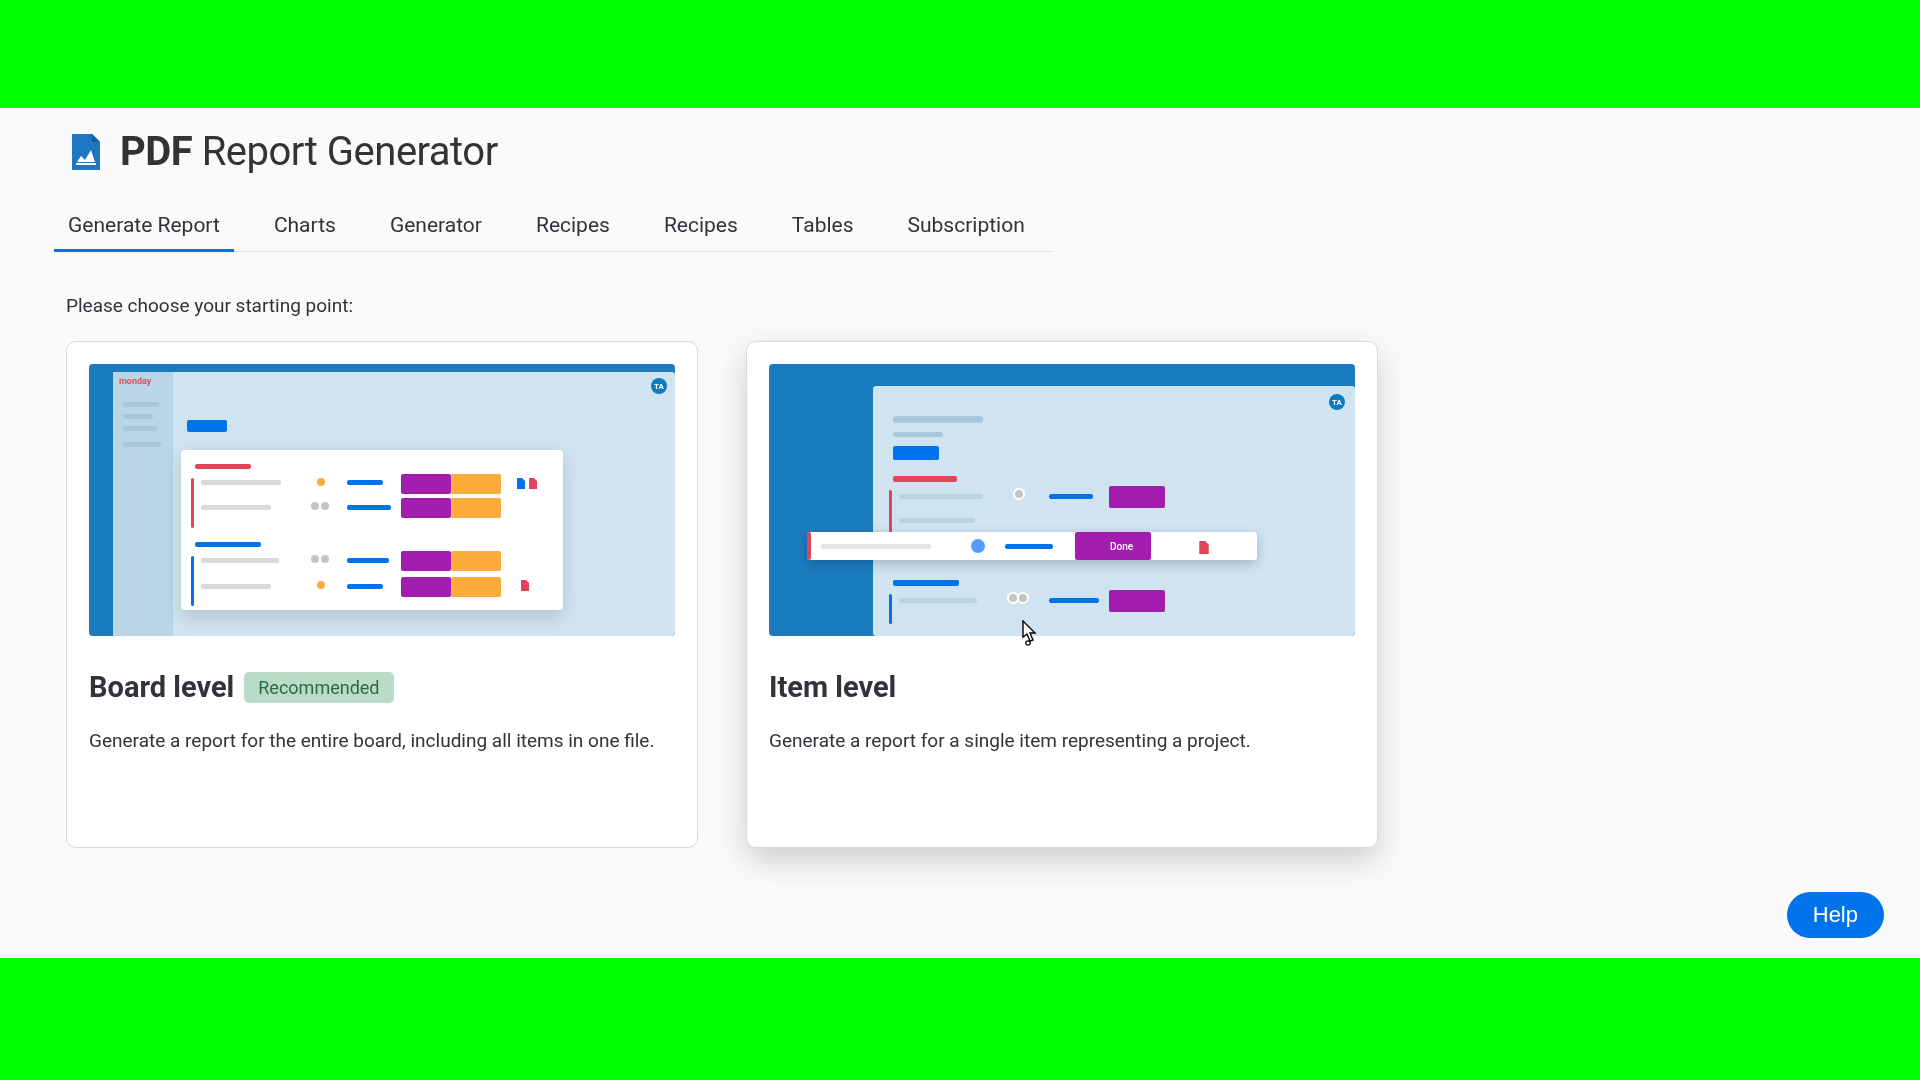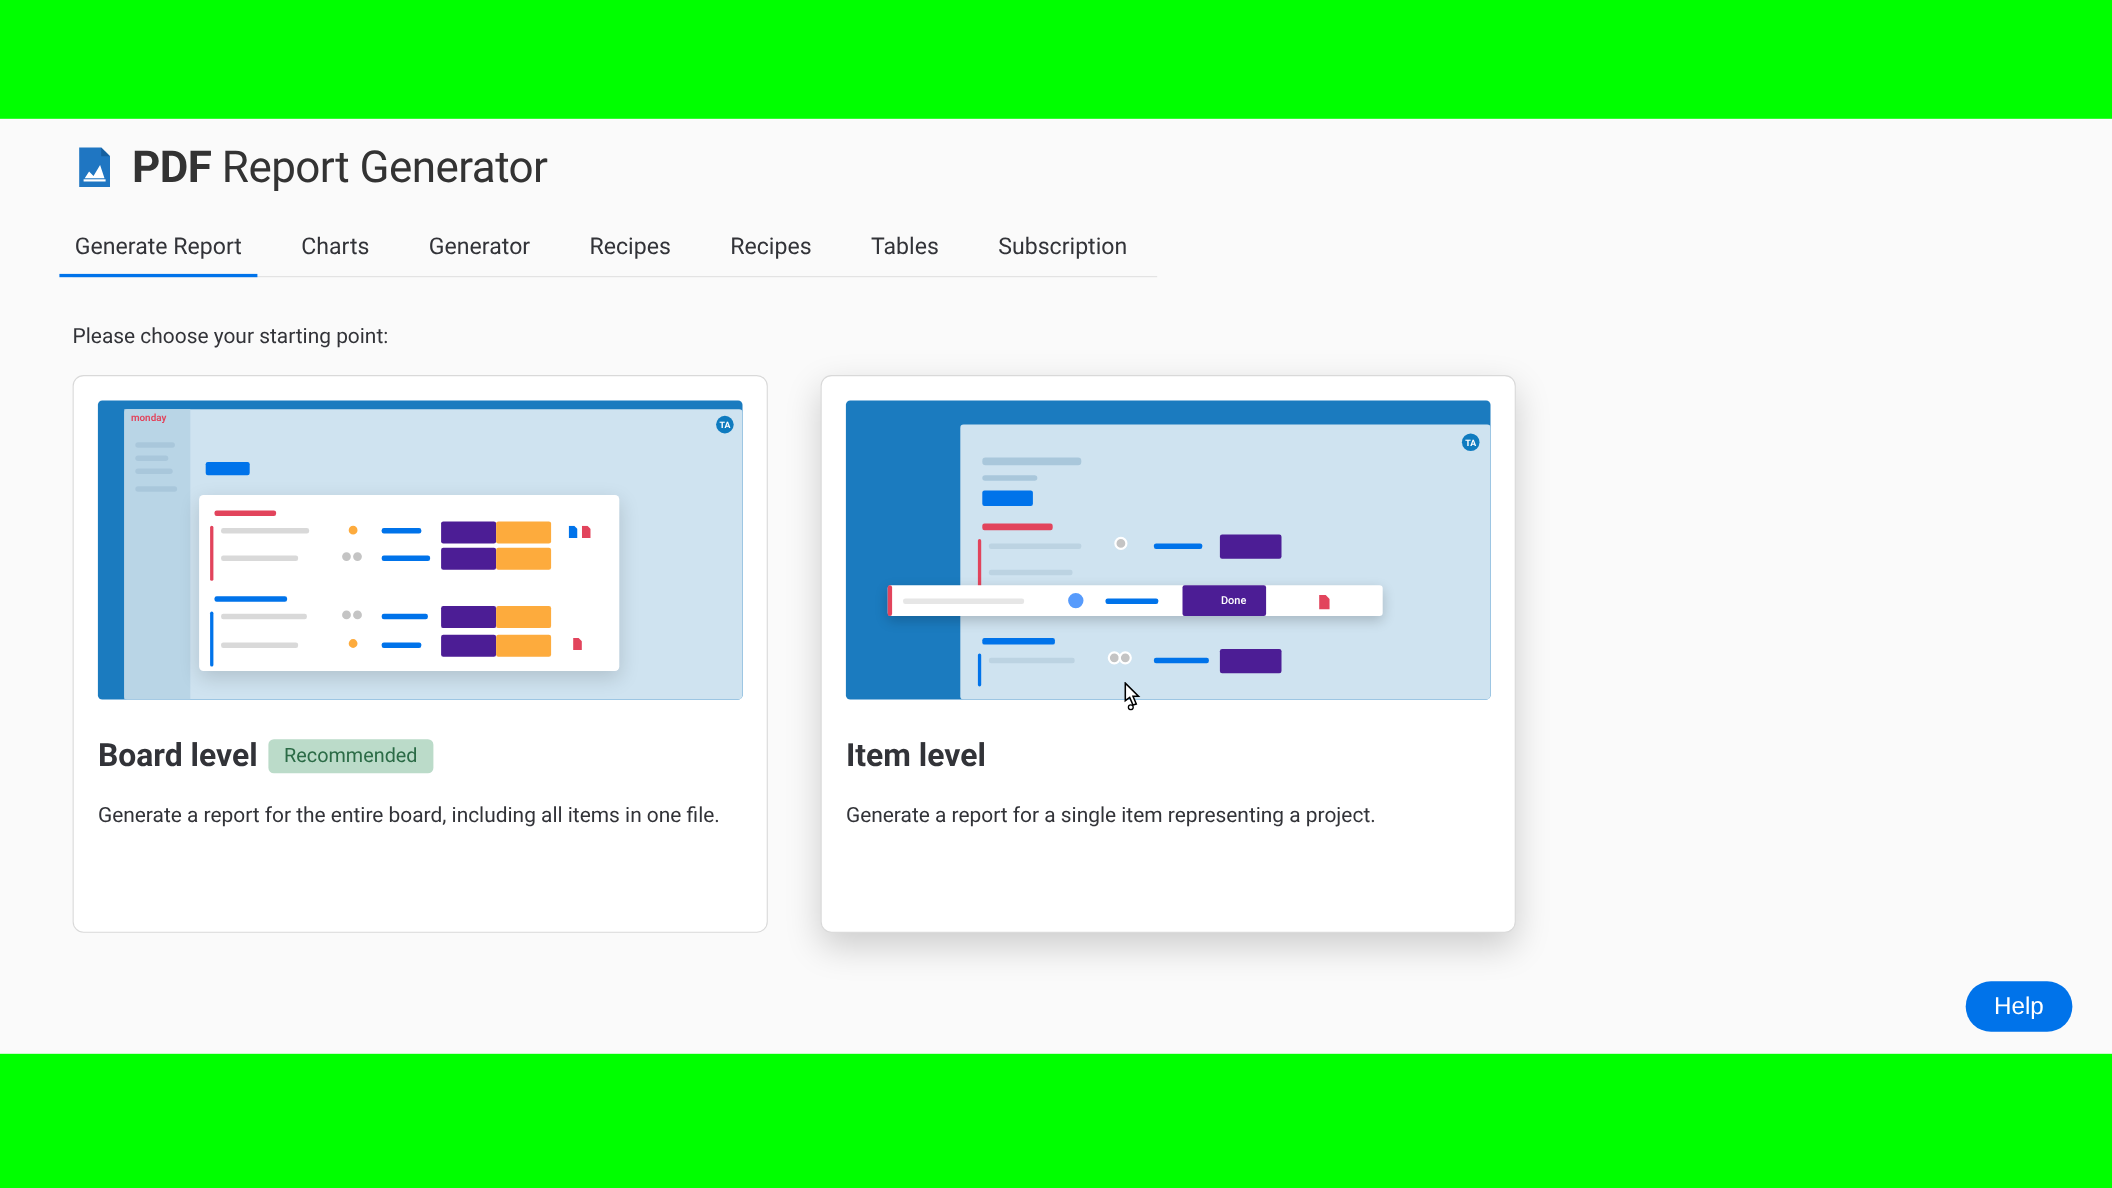"Done" .mock-green { background: #4c1d95 -> #a21caf }
